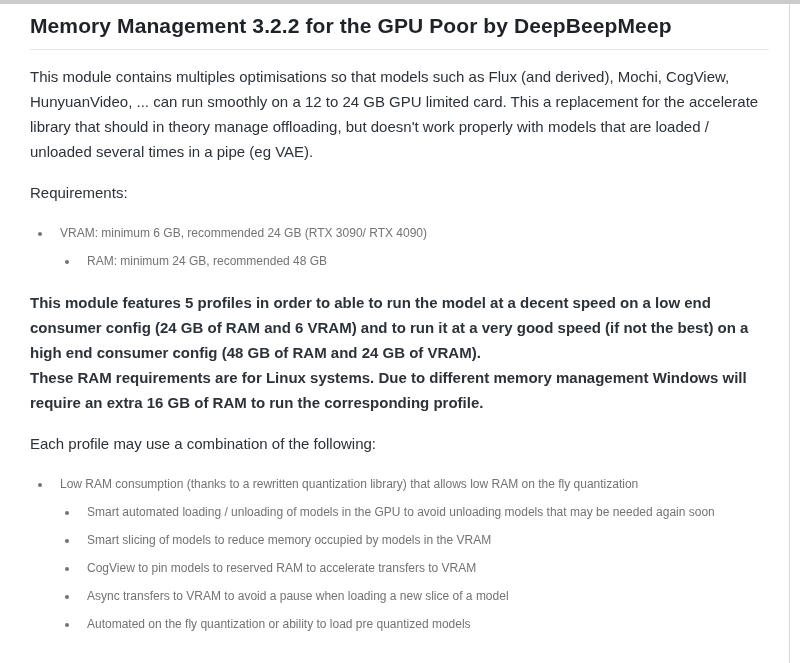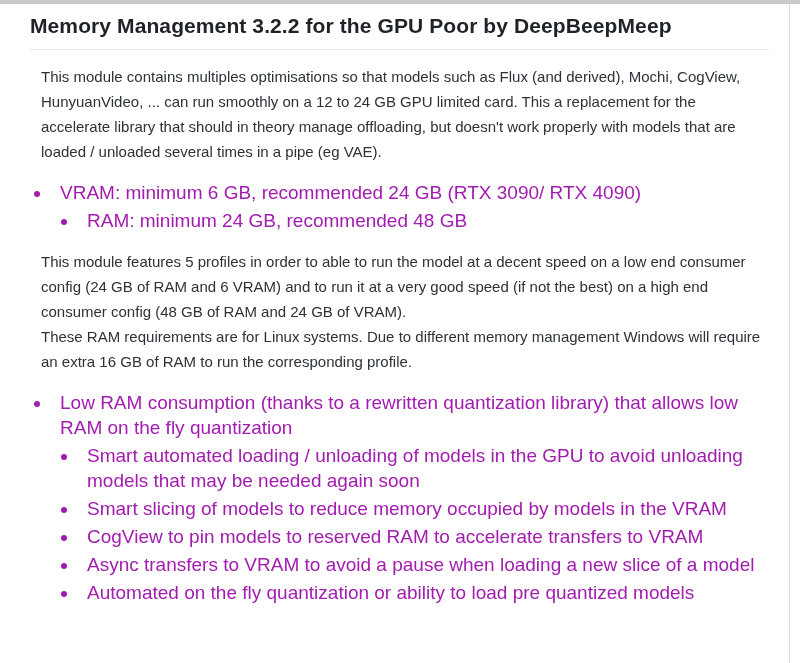"This module contains multiples" .md p { margin: 14px 0 16px 11px -> 14px 0 16px 0 }
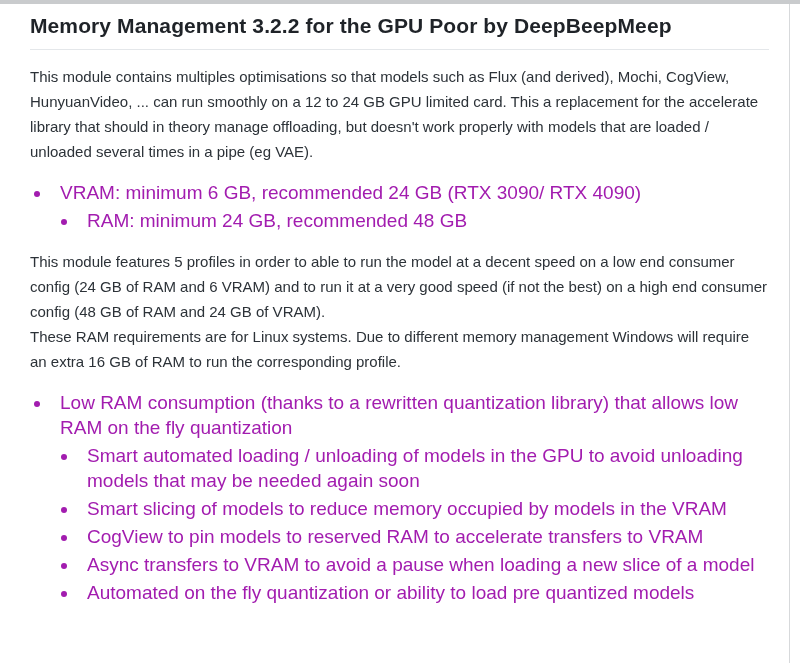"Requirements:" p { html: none -> <p>Requirements:</p> }
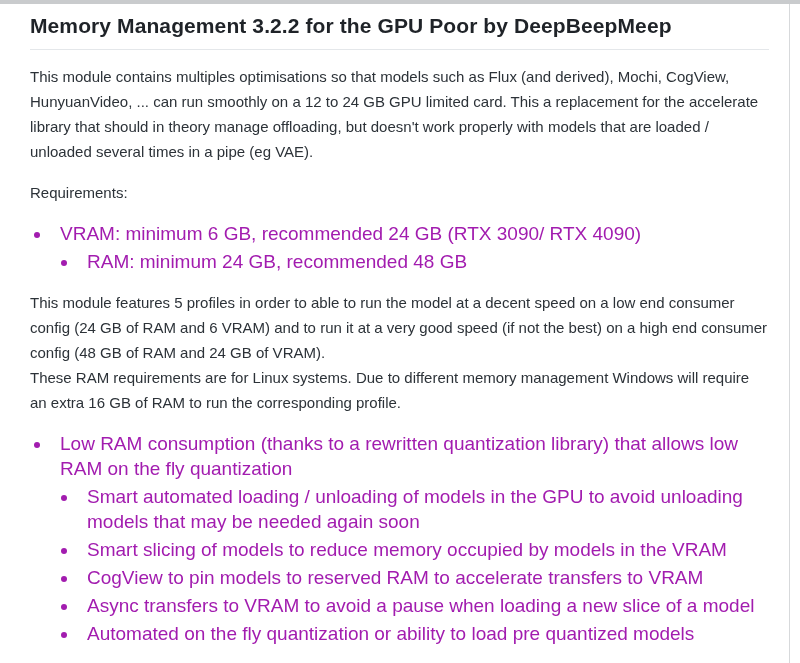"VRAM: minimum 6 GB, recommended" .md li { color: #a21caf -> #737373; font-size: 19px -> 12px }
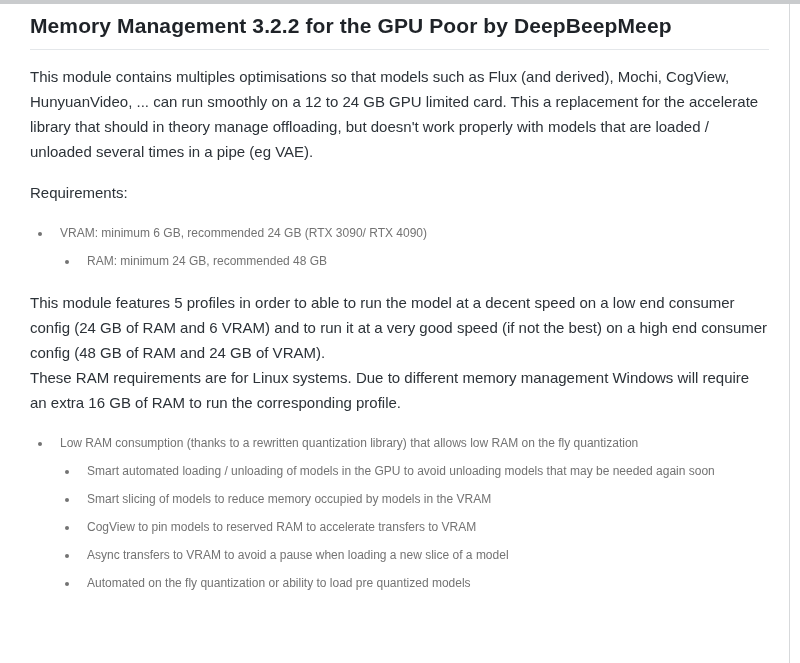"This module features 5 profiles" .md p.multiline { font-weight: none -> bold }
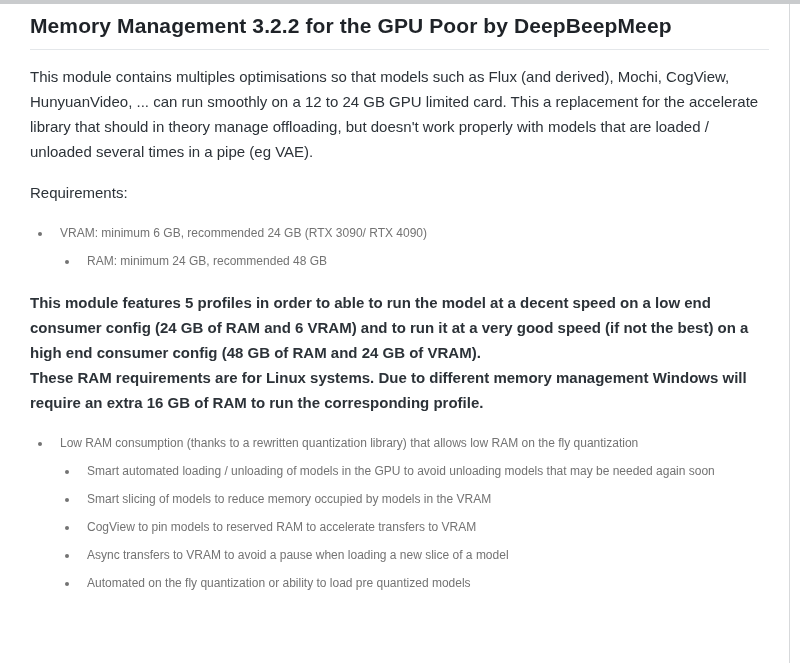"Each profile may use a" p { html: none -> <p>Each profile may use a combination of the following:</p> }
